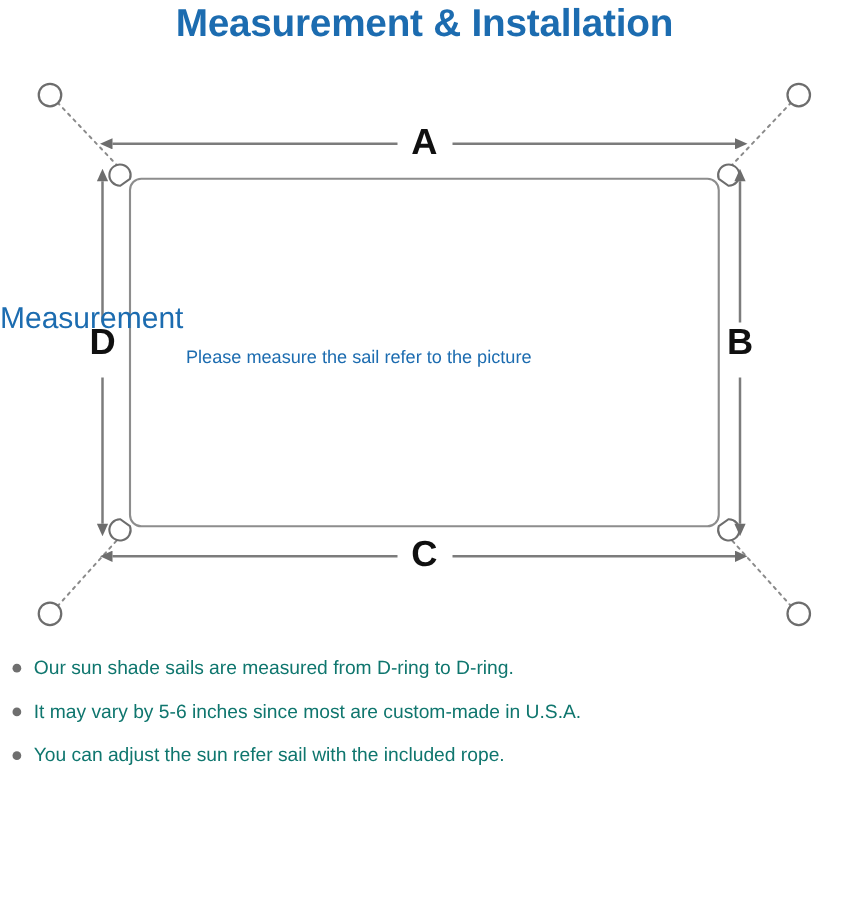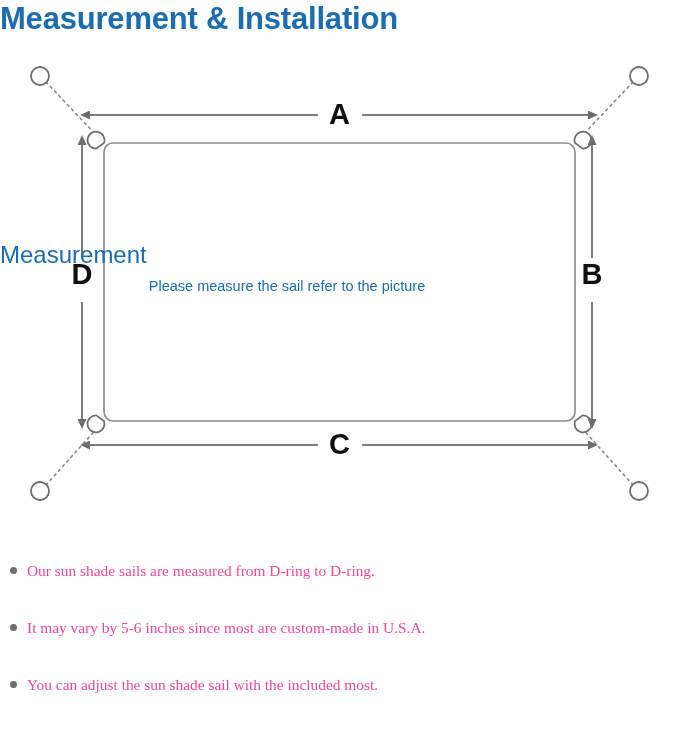"Measurement & Installation" #title { text-align: none -> center }
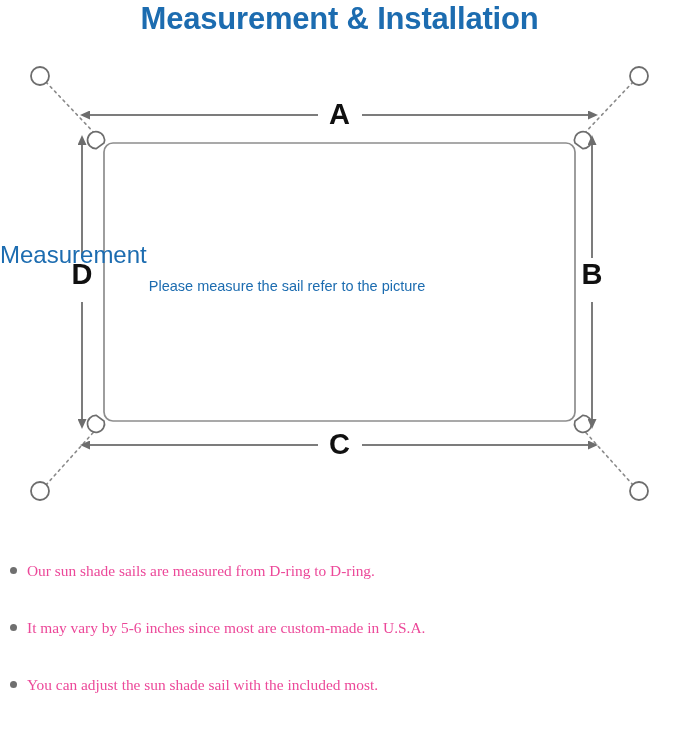"Our sun shade sails are" .note { color: #ec4899 -> #0f766e; font-family: Liberation Serif, serif -> Liberation Sans, sans-serif; margin-top: 36px -> none }
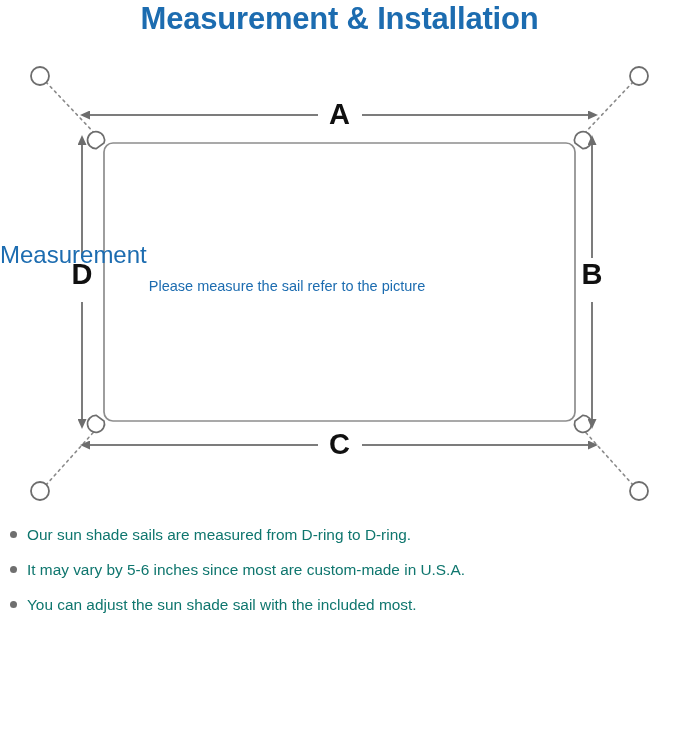"You can adjust the sun" span.txt { text: shade sail with the included most -> refer sail with the included rope }
